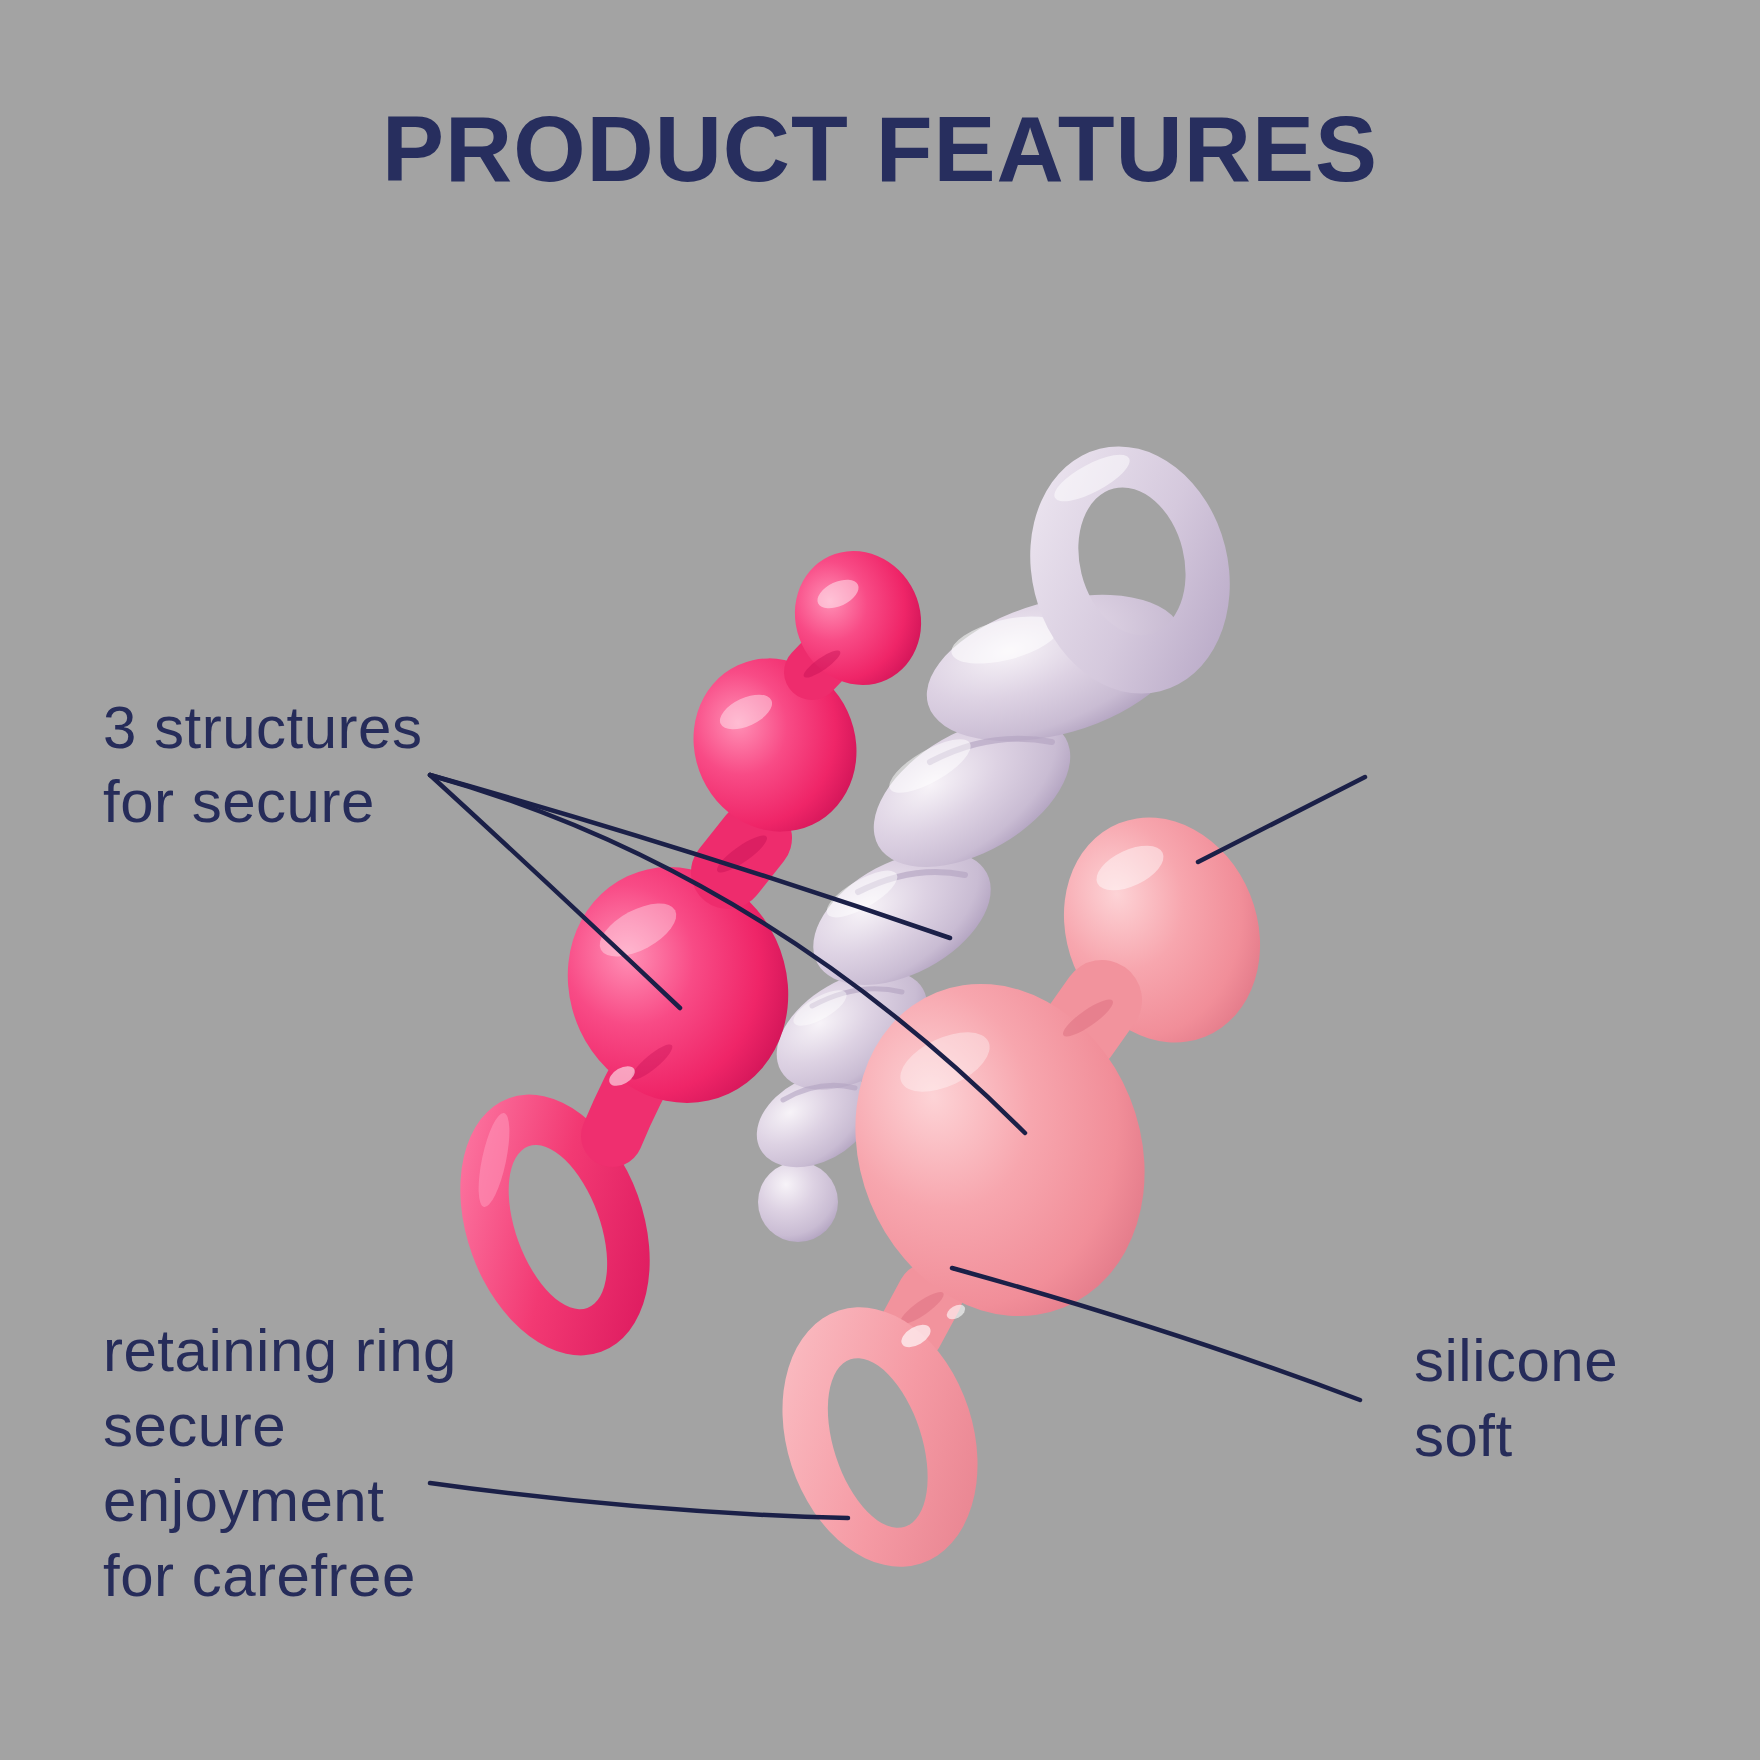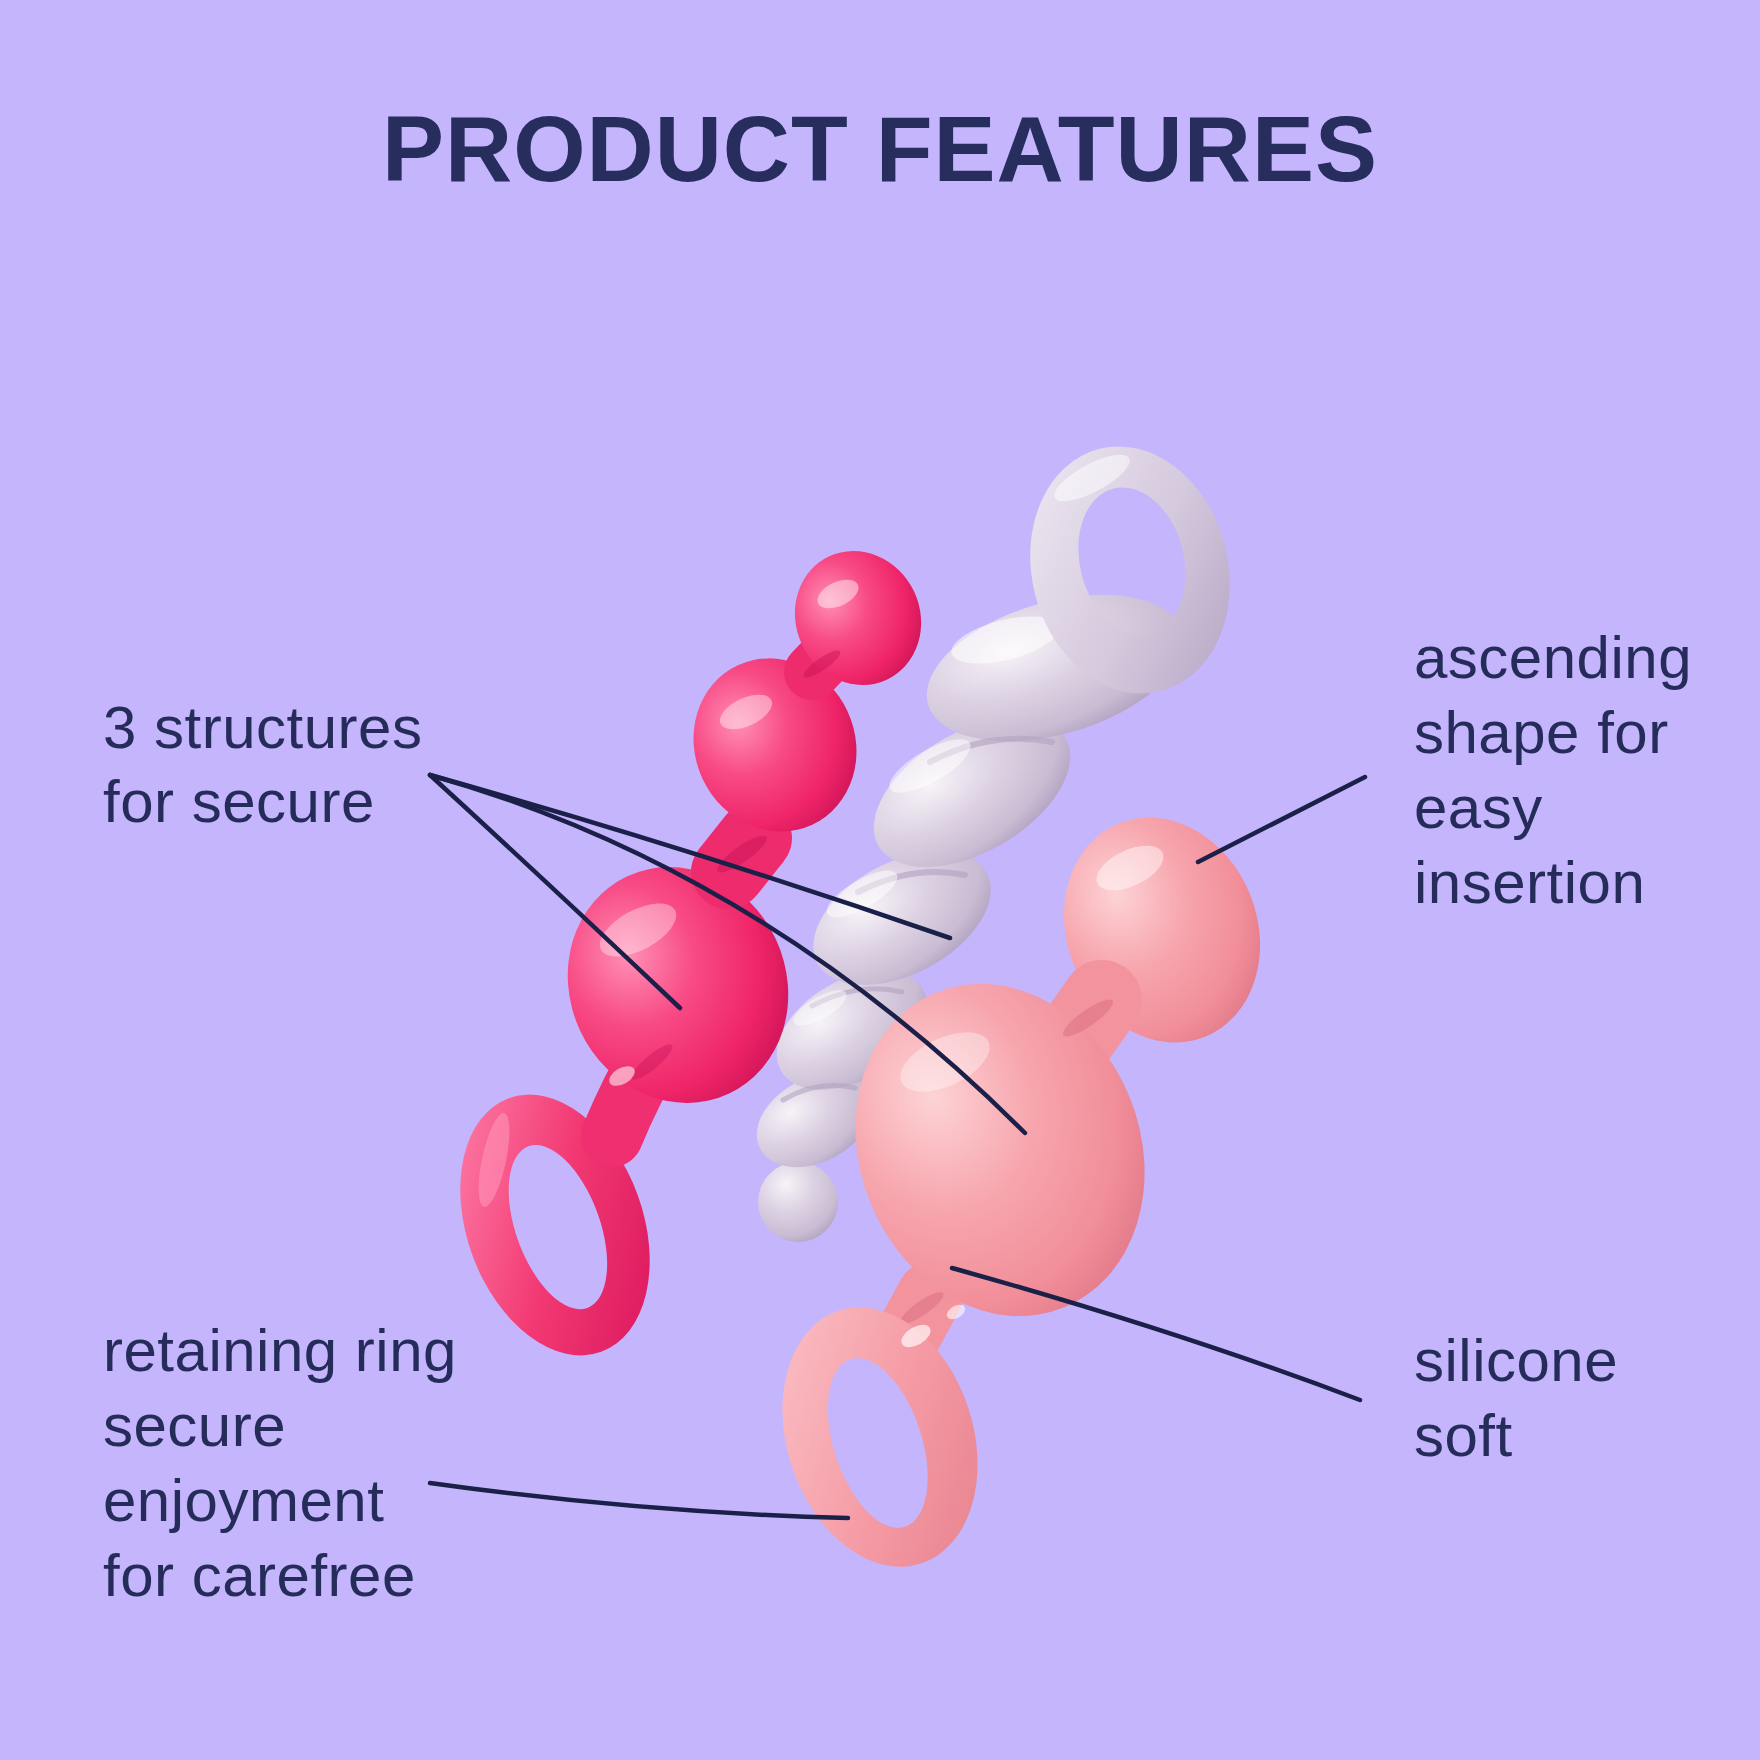"PRODUCT FEATURES" .canvas { background: #c4b5fd -> #a3a3a3 }
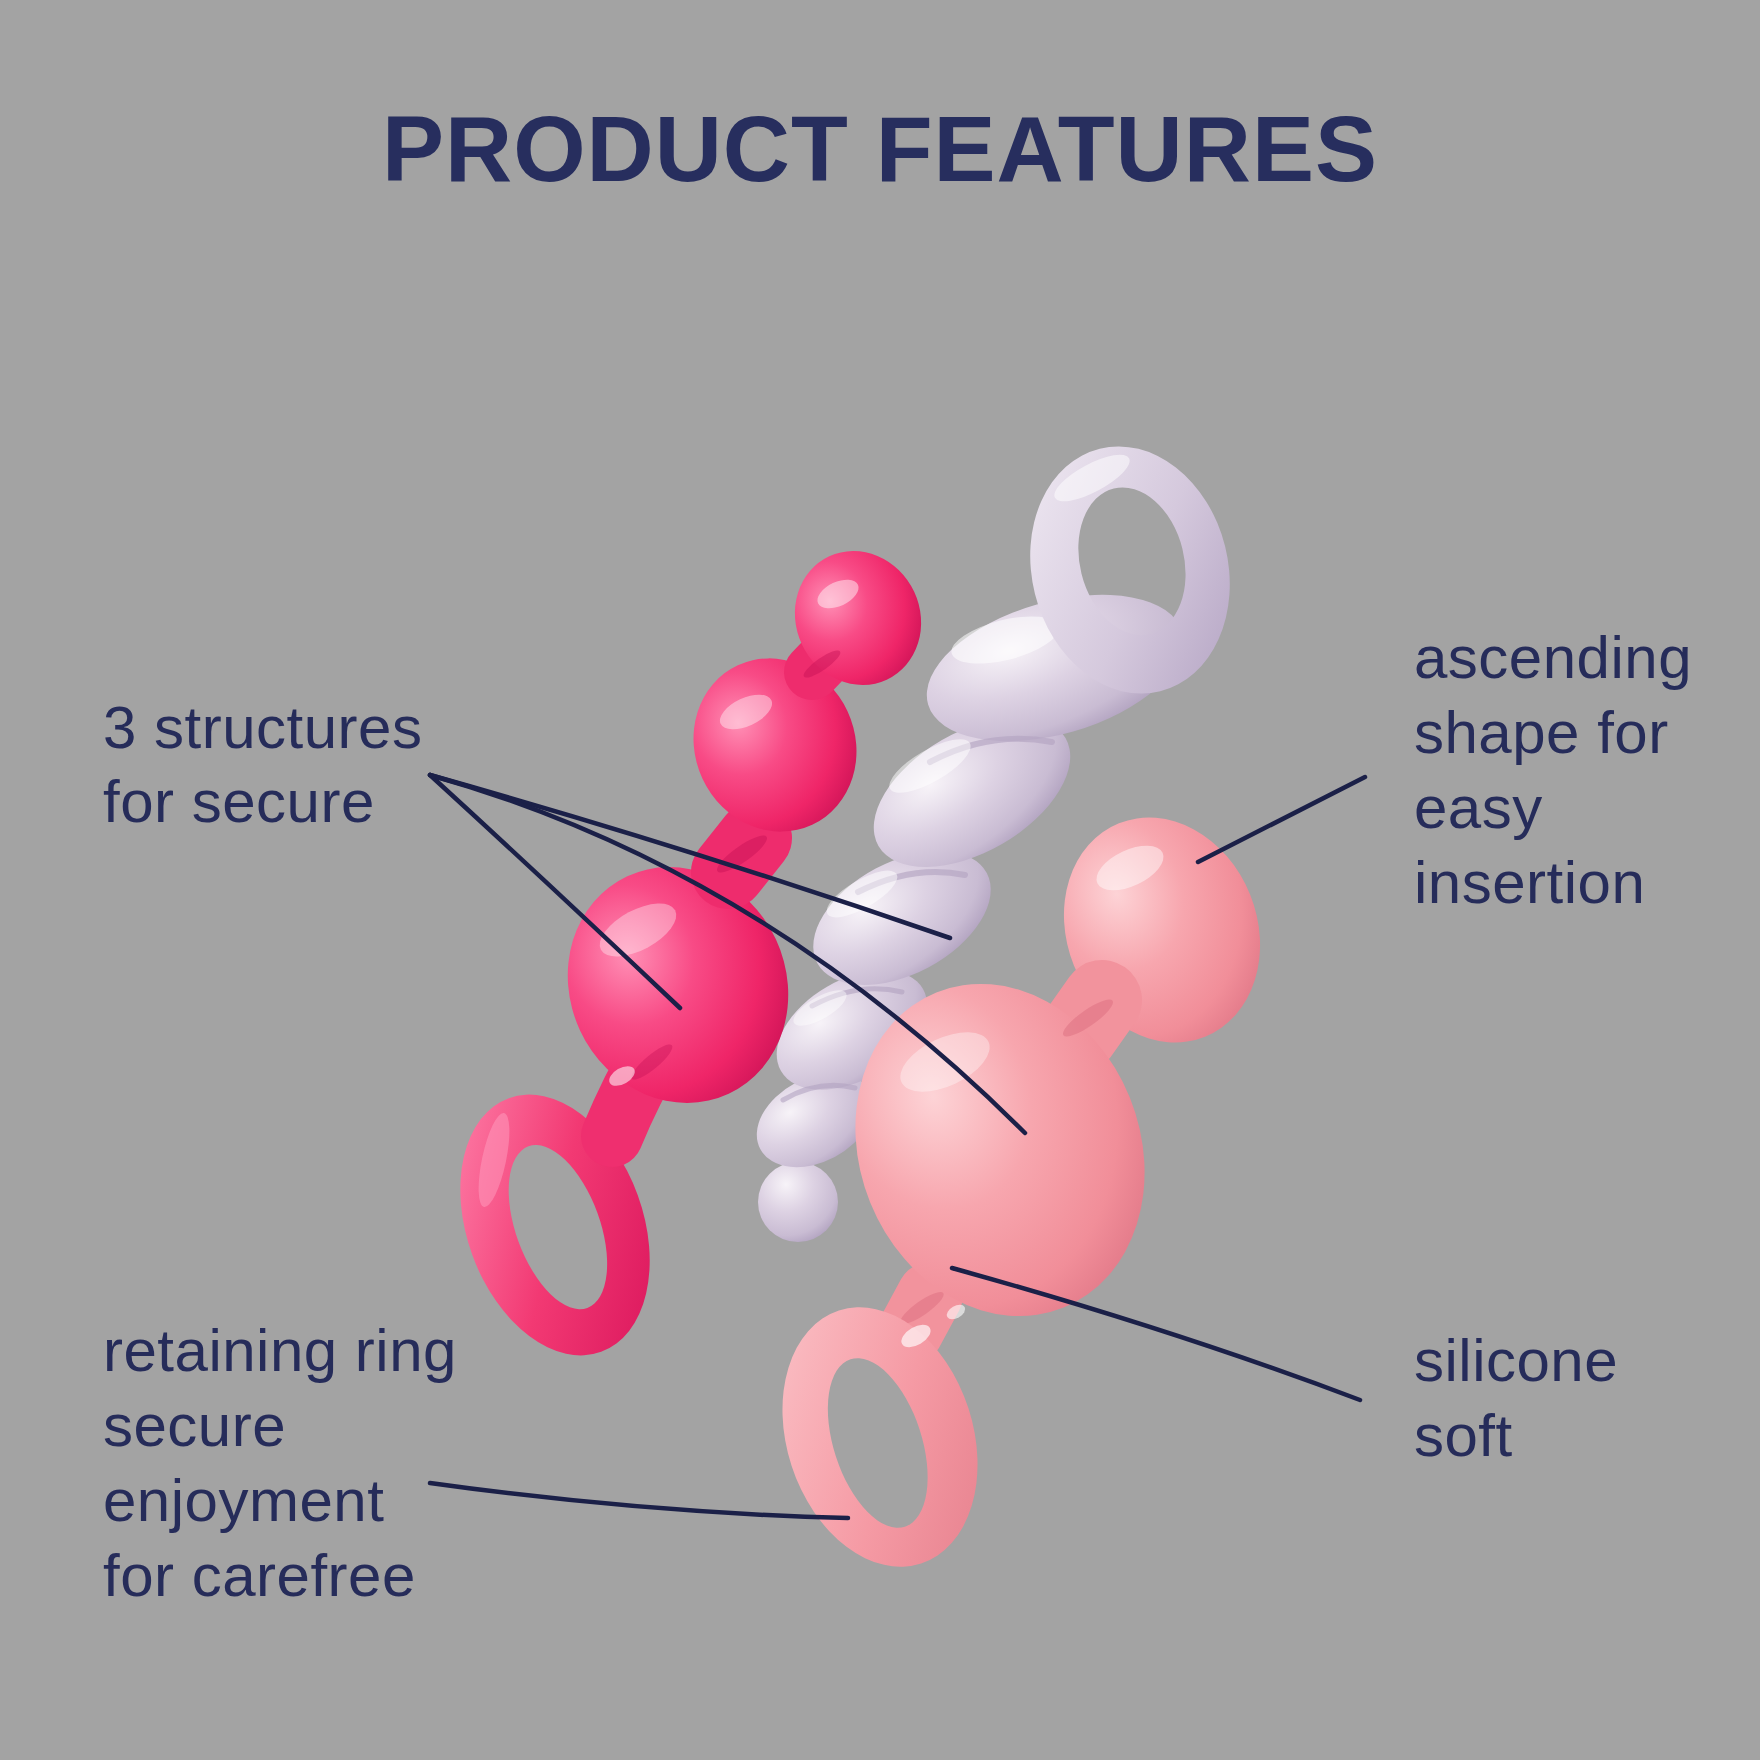"ascending" div.label { html: <div> <span>ascending</span> <span>shape for</span> <span>easy</span> <span>insertion</span> </div> -> none }
